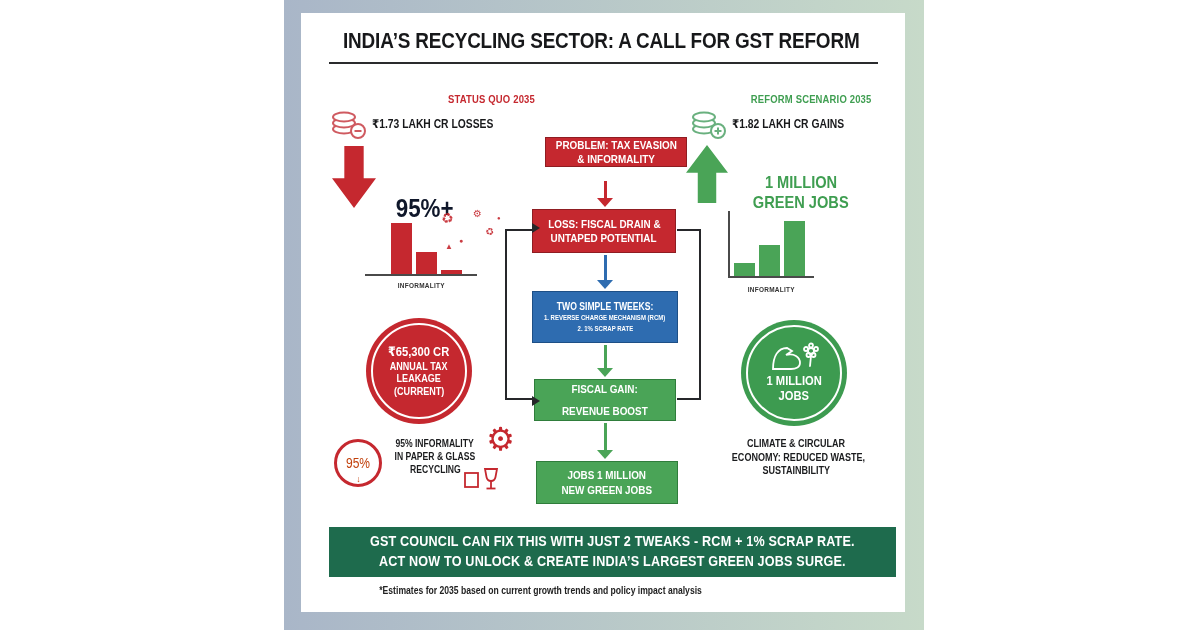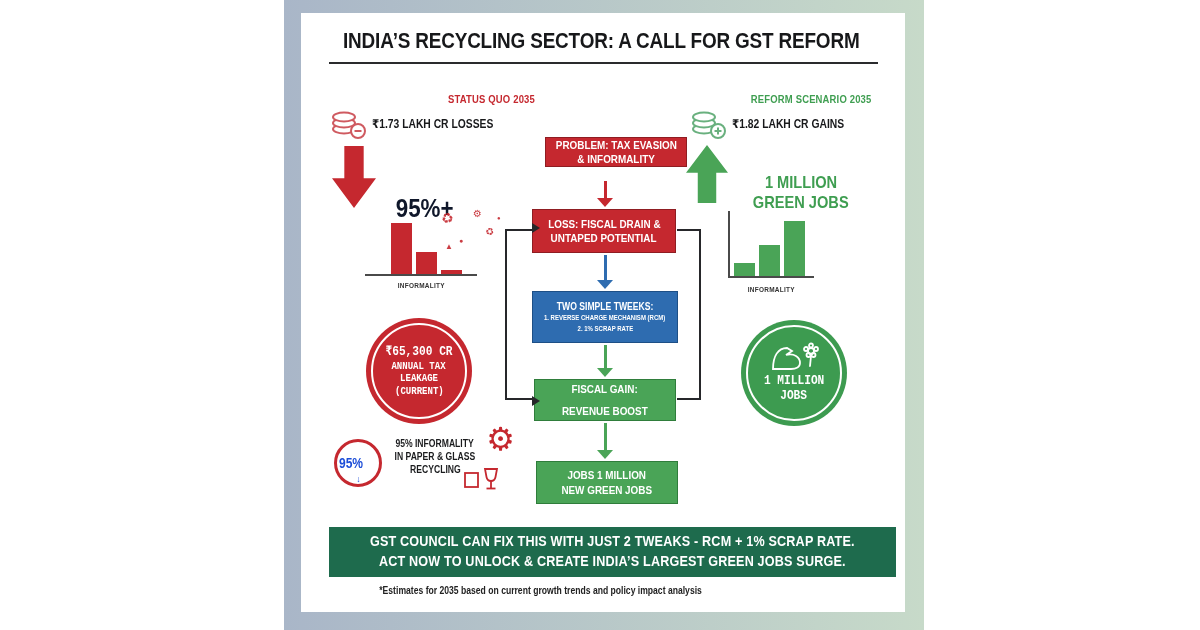"₹65,300 CR" .badge { font-family: Liberation Mono, monospace -> none }
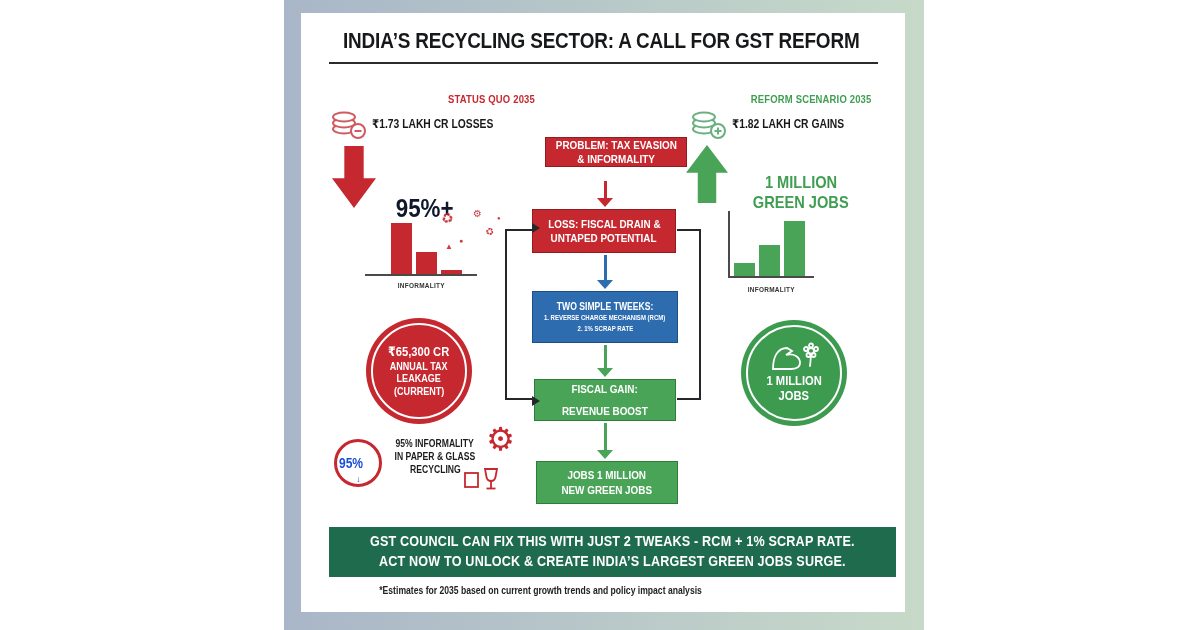"CLIMATE & CIRCULAR" div.abs { html: none -> <div> <div><span>CLIMATE &amp; CIRCULAR</span></div> <div><span>ECONOMY: REDUCED WASTE,</span></div> <div><span>SUSTAINBILITY</span></div> </div> }
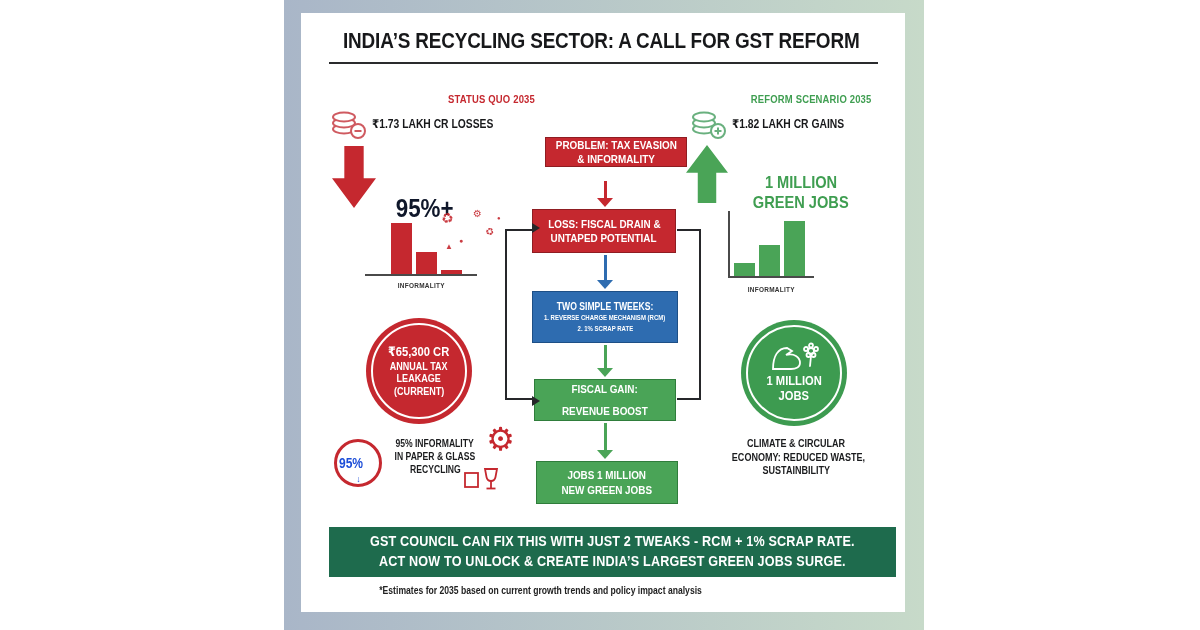"95%" .ring-95 { color: #1d4ed8 -> #c2410c; font-weight: bold -> normal; justify-content: none -> center }
